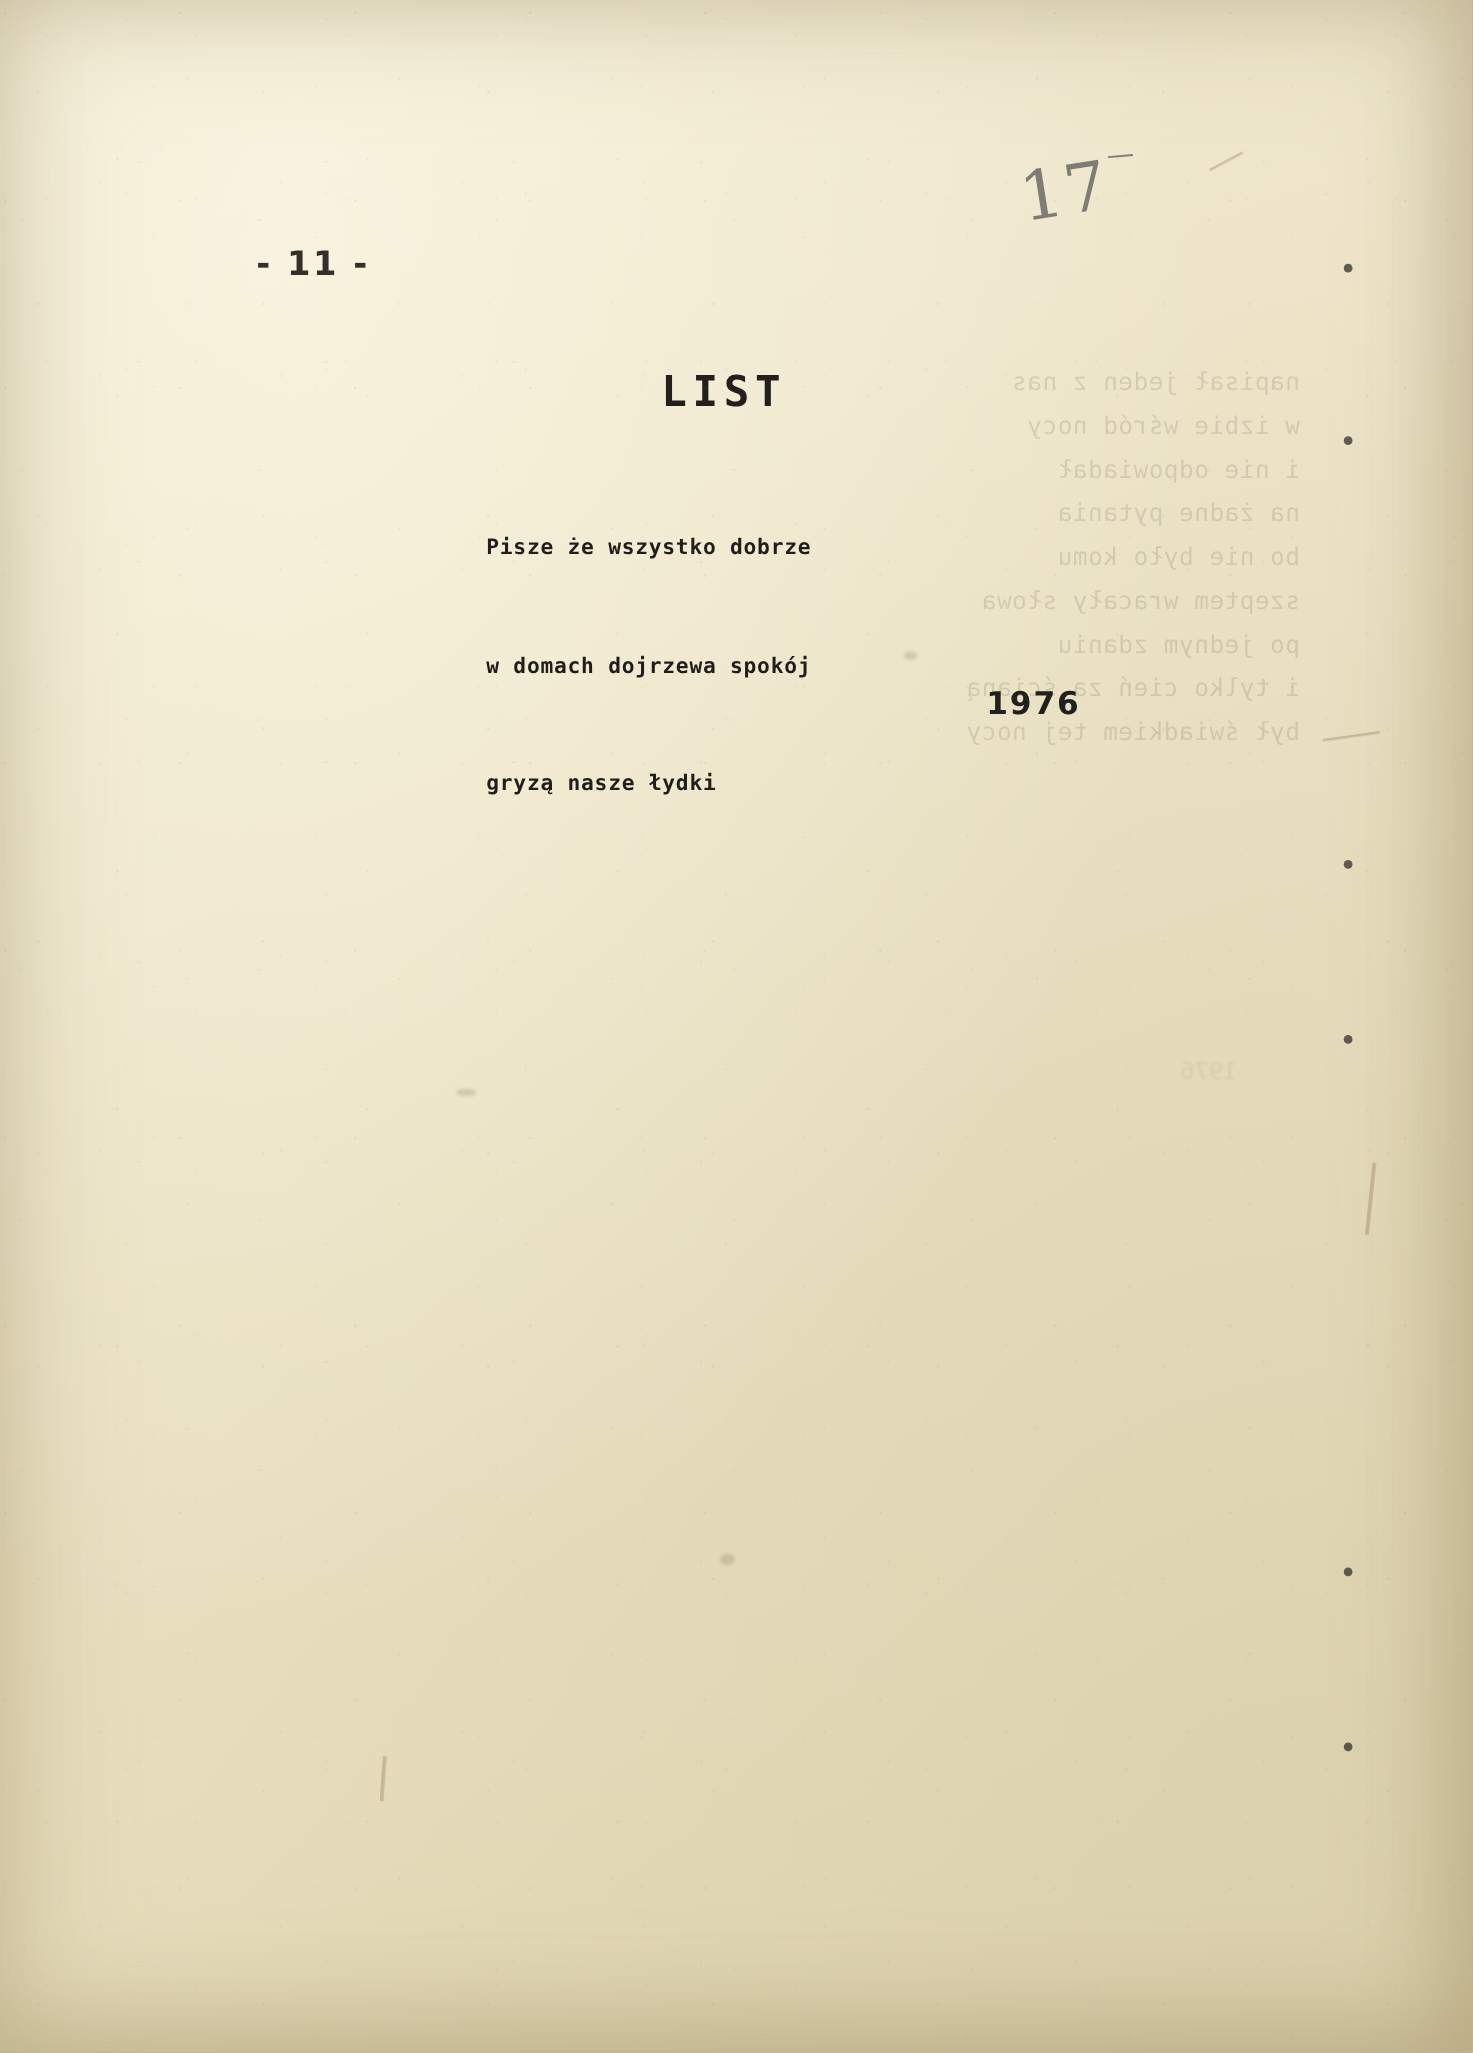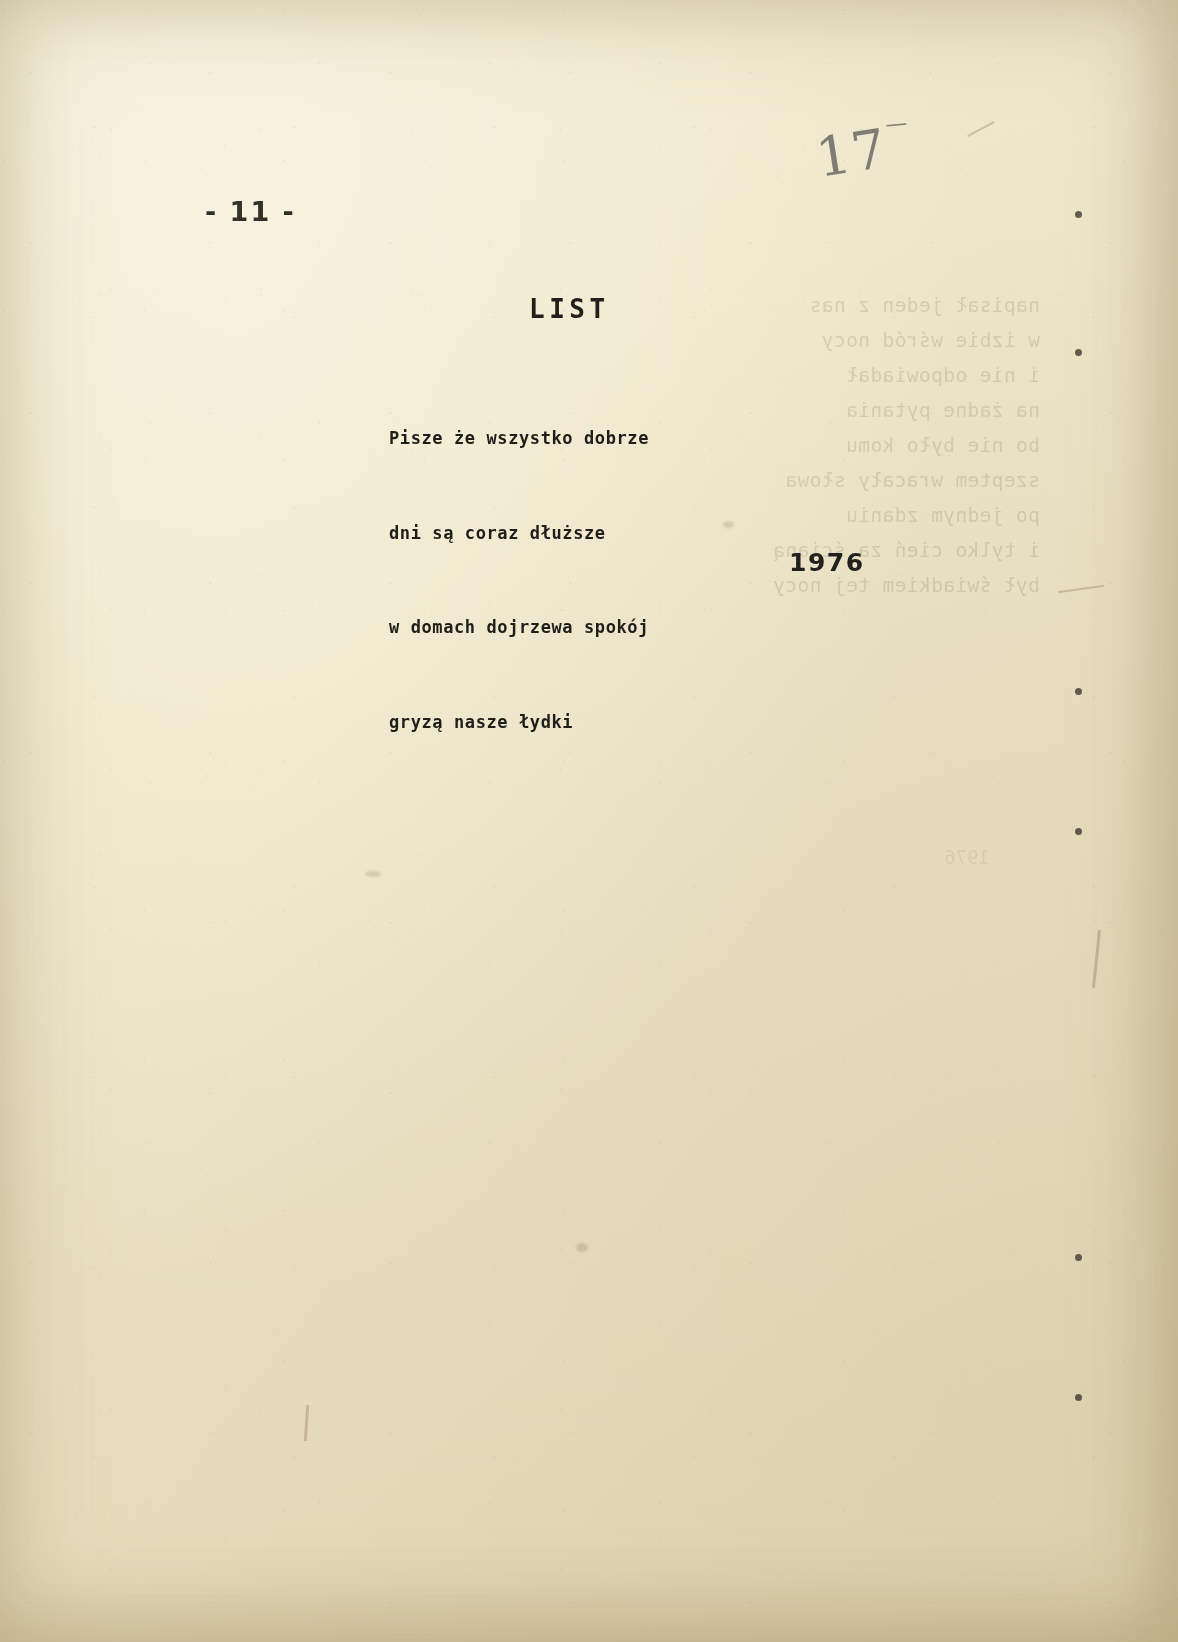"LIST" .title { font-size: 26px -> 34px }
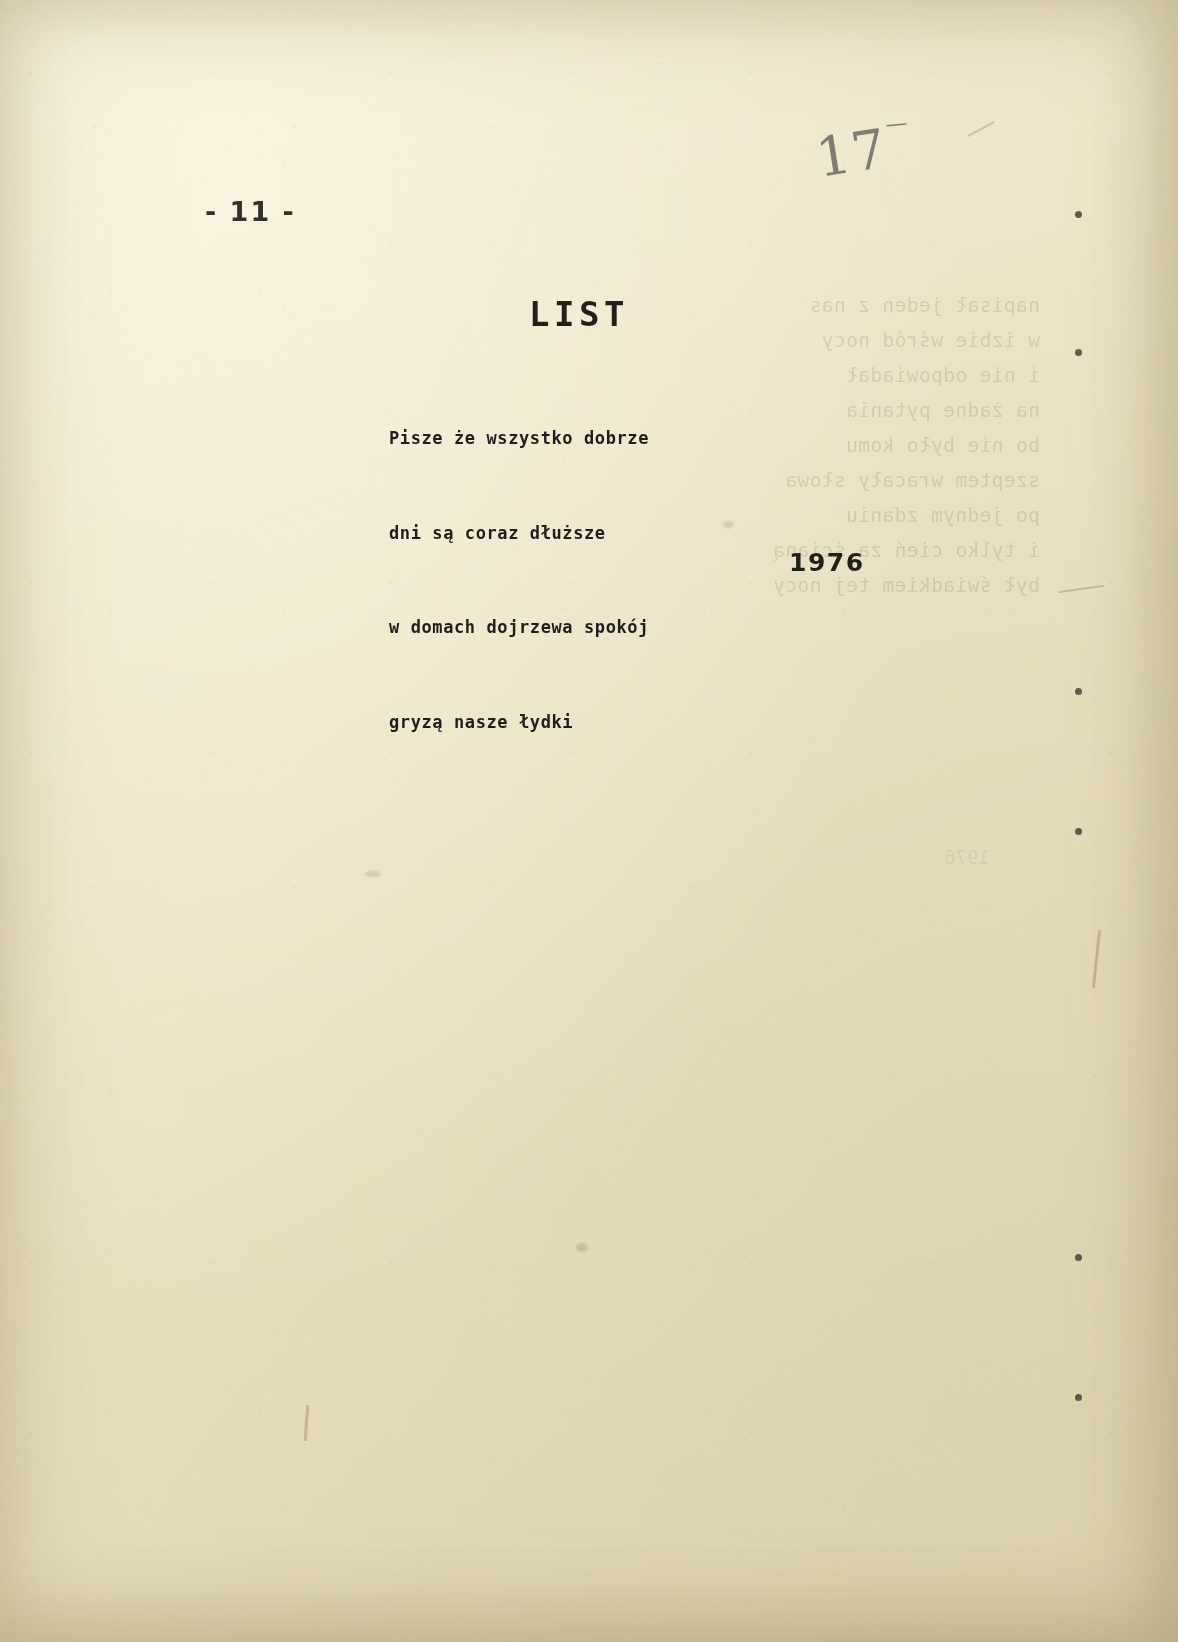"dni są coraz dłuższe" span.ln { html: <span>dni są coraz dłuższe</span> -> none }
